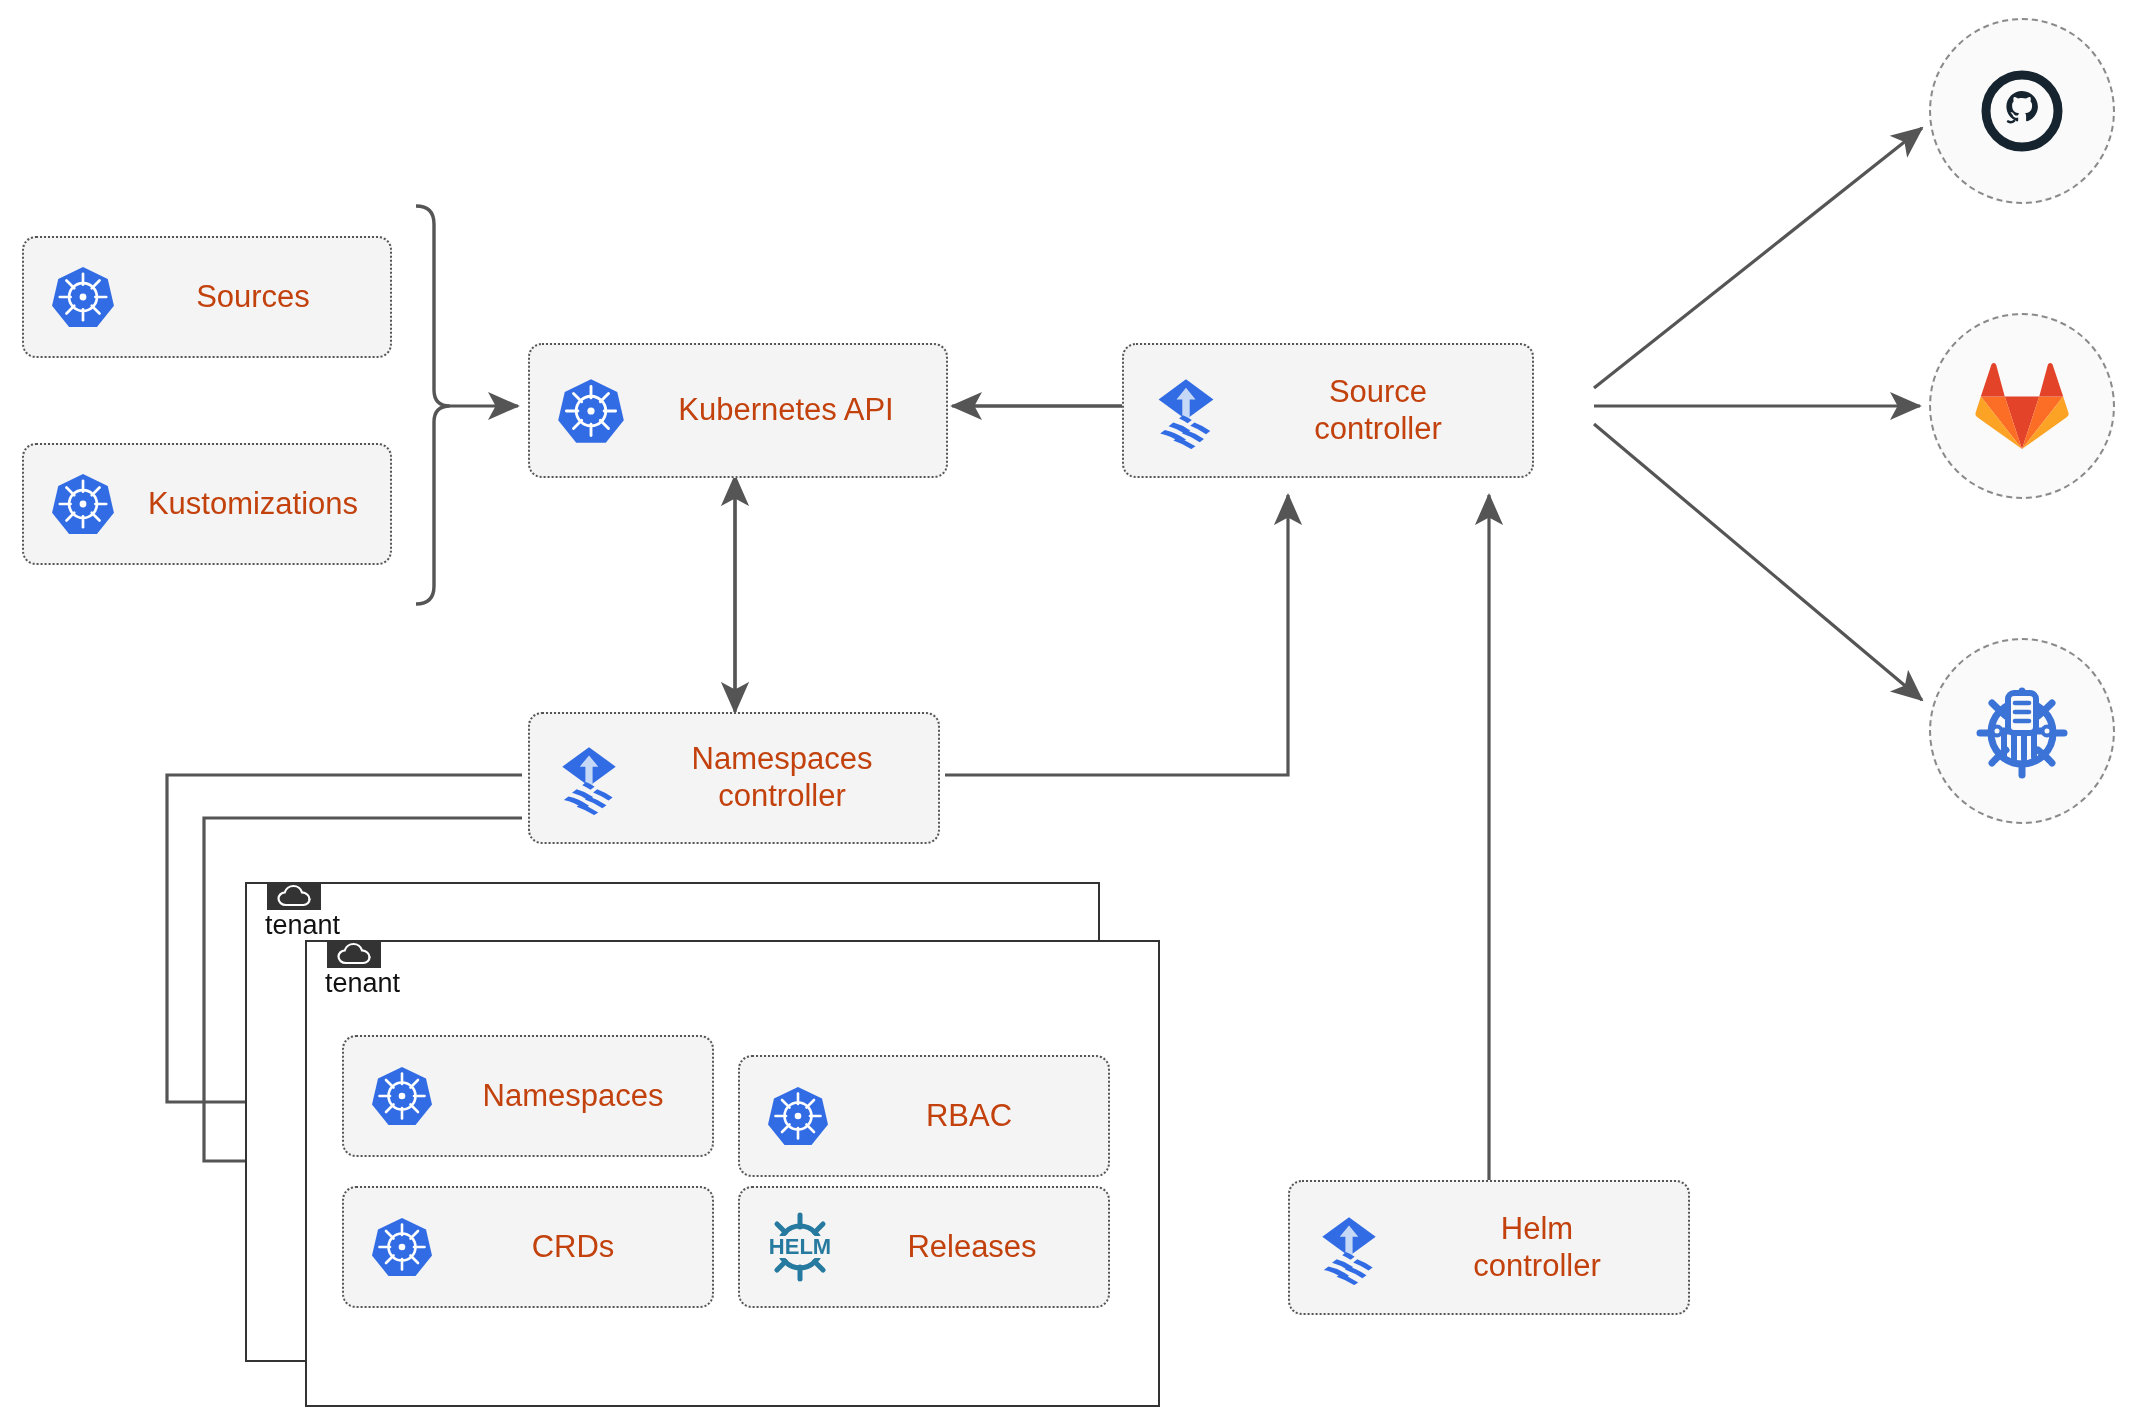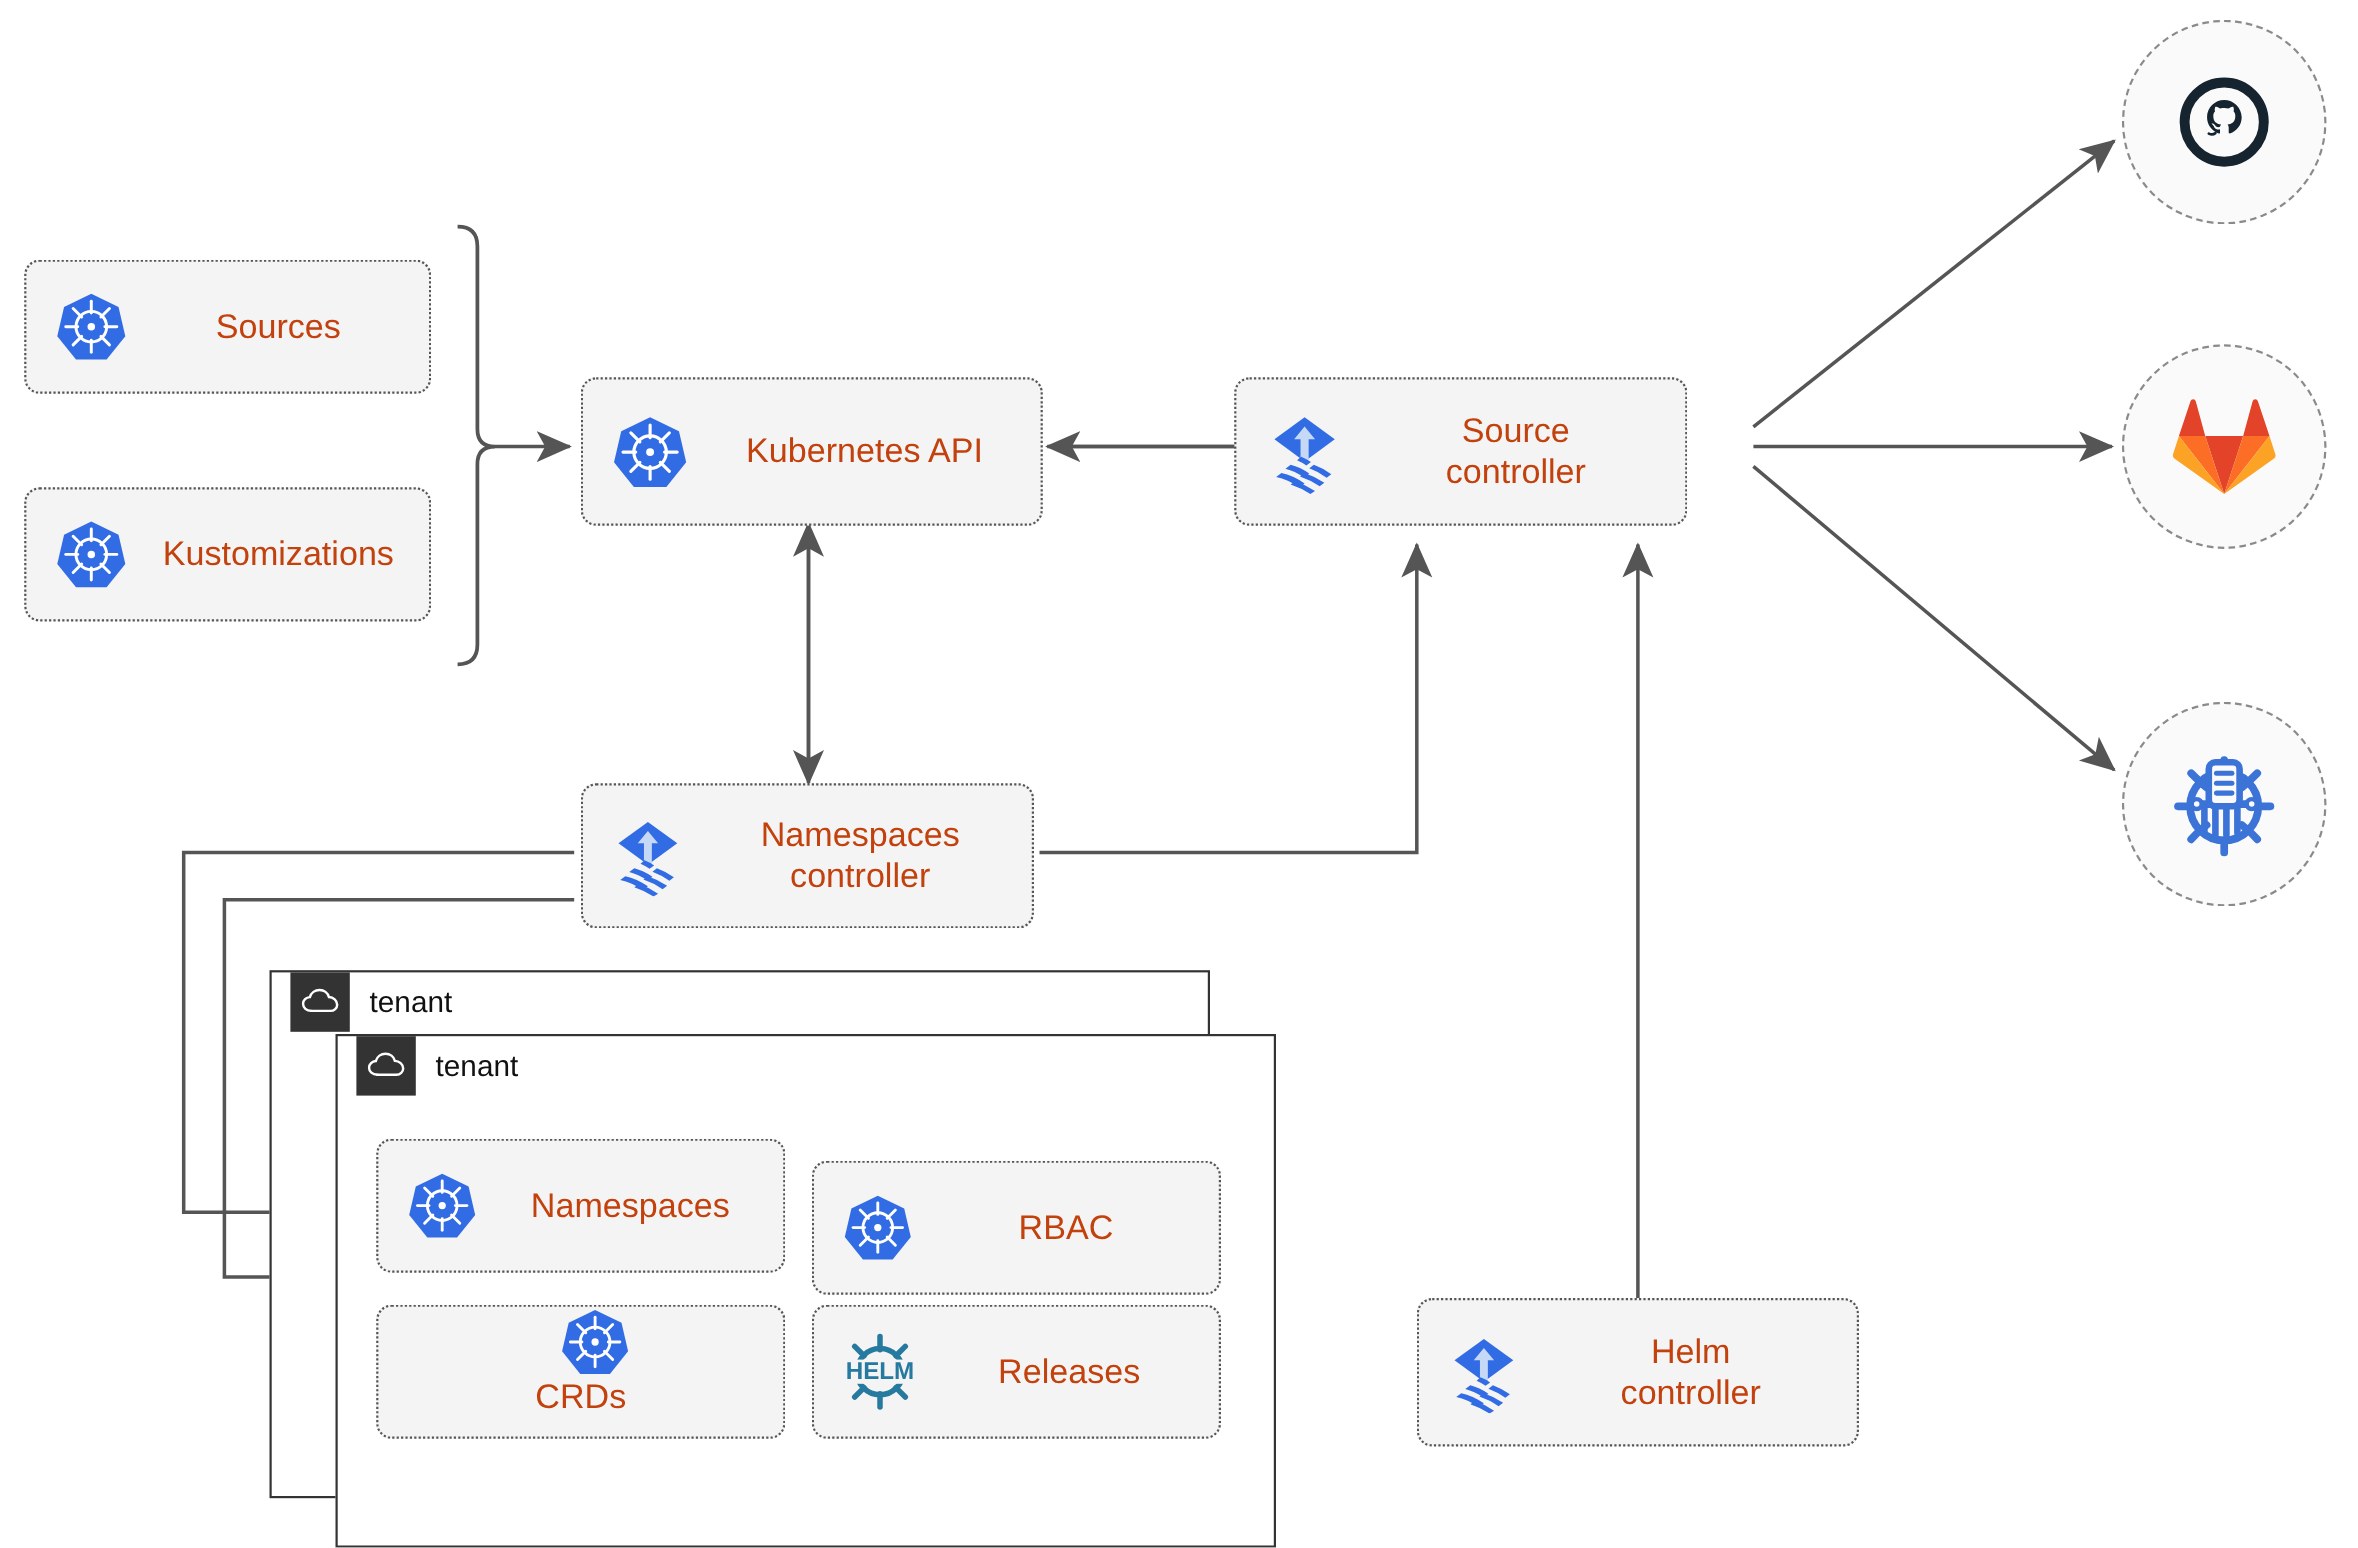"tenant" .tenant .tbar { flex-direction: none -> column; left: 17px -> 0 }
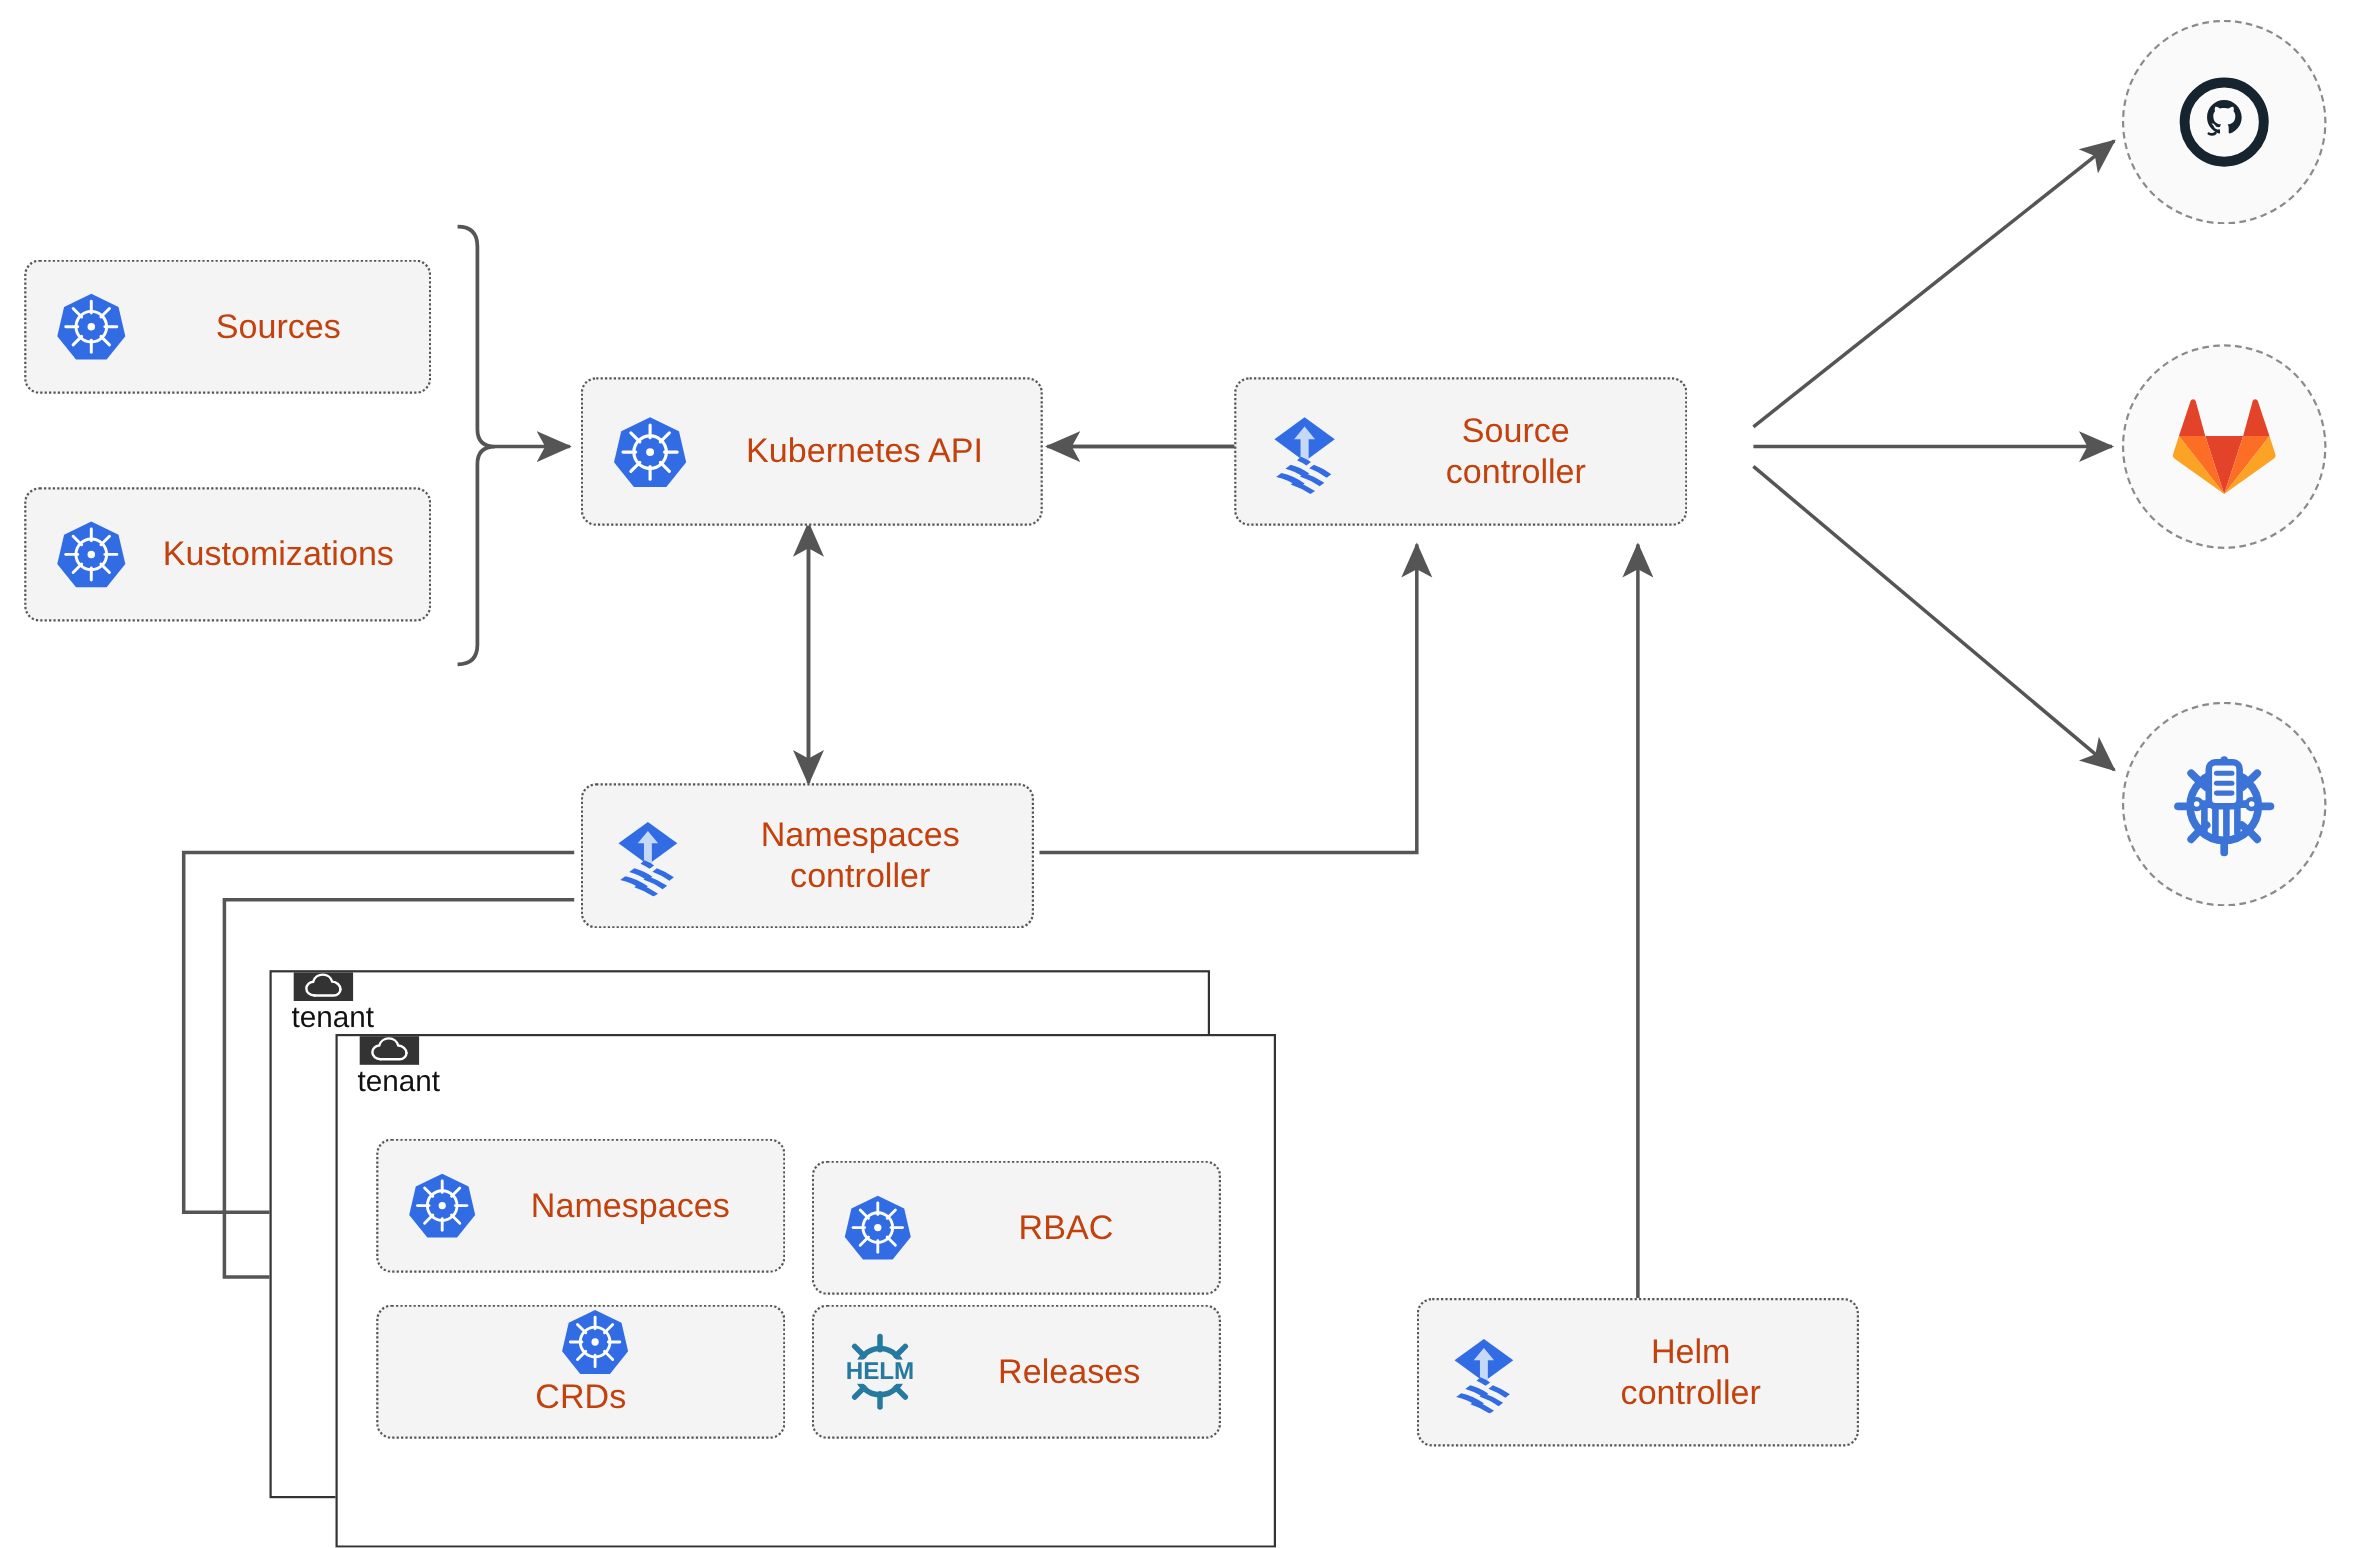"CRDs" div.node { flex-direction: column -> none }
